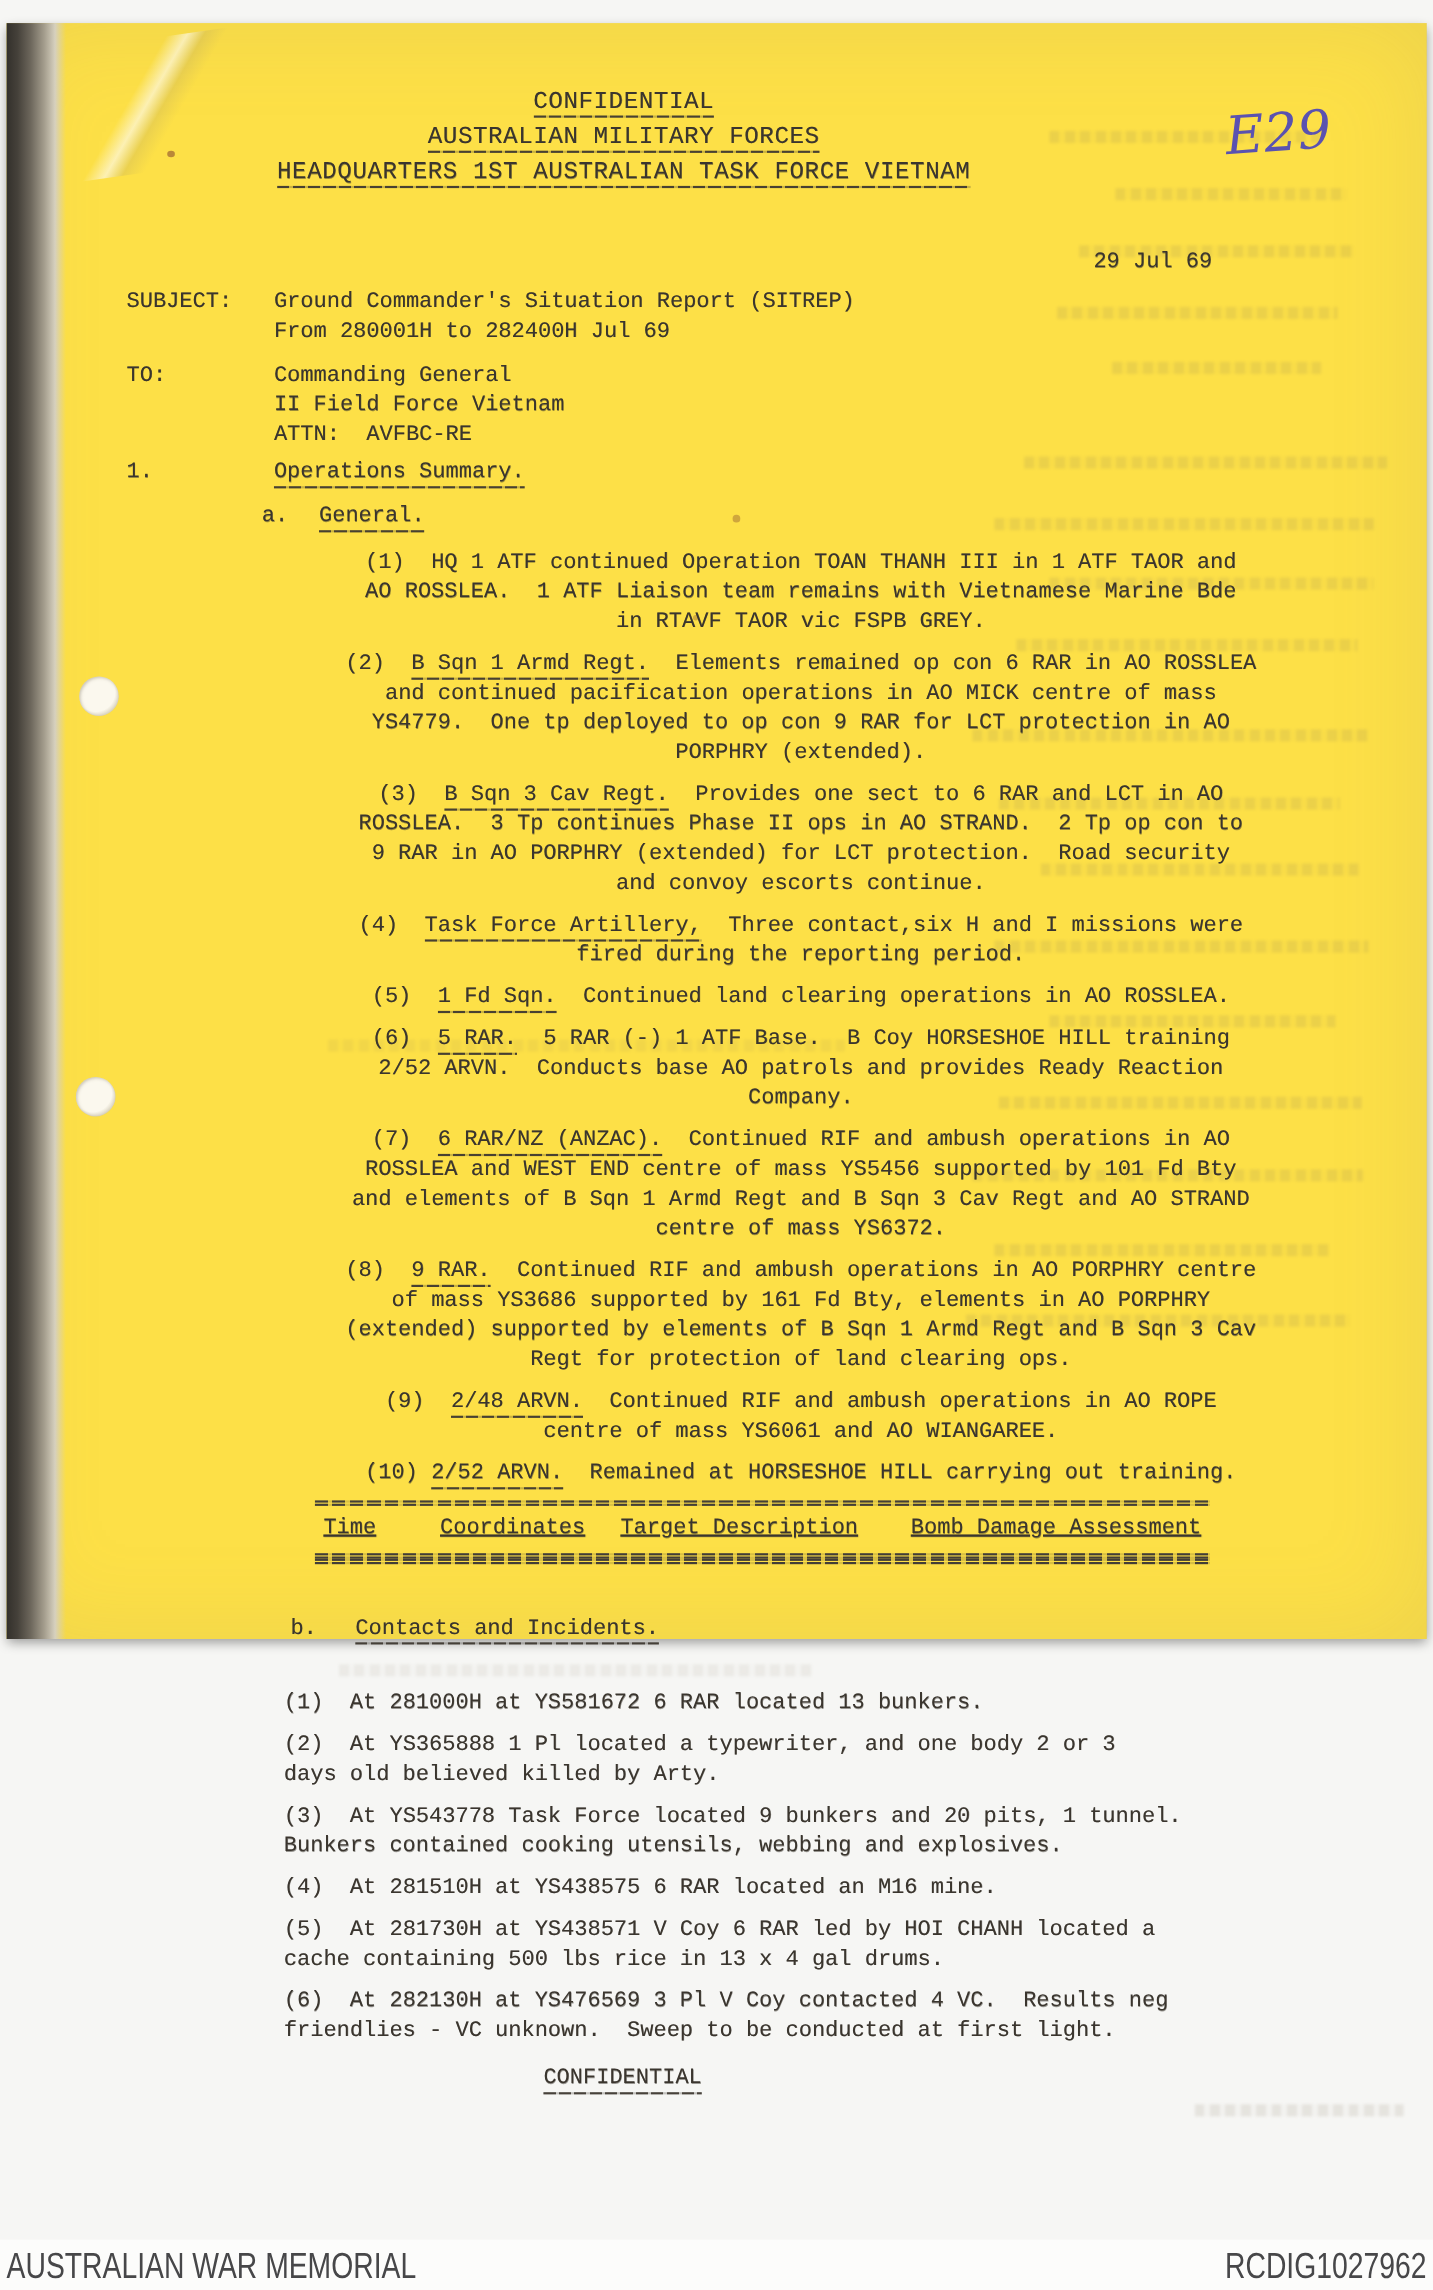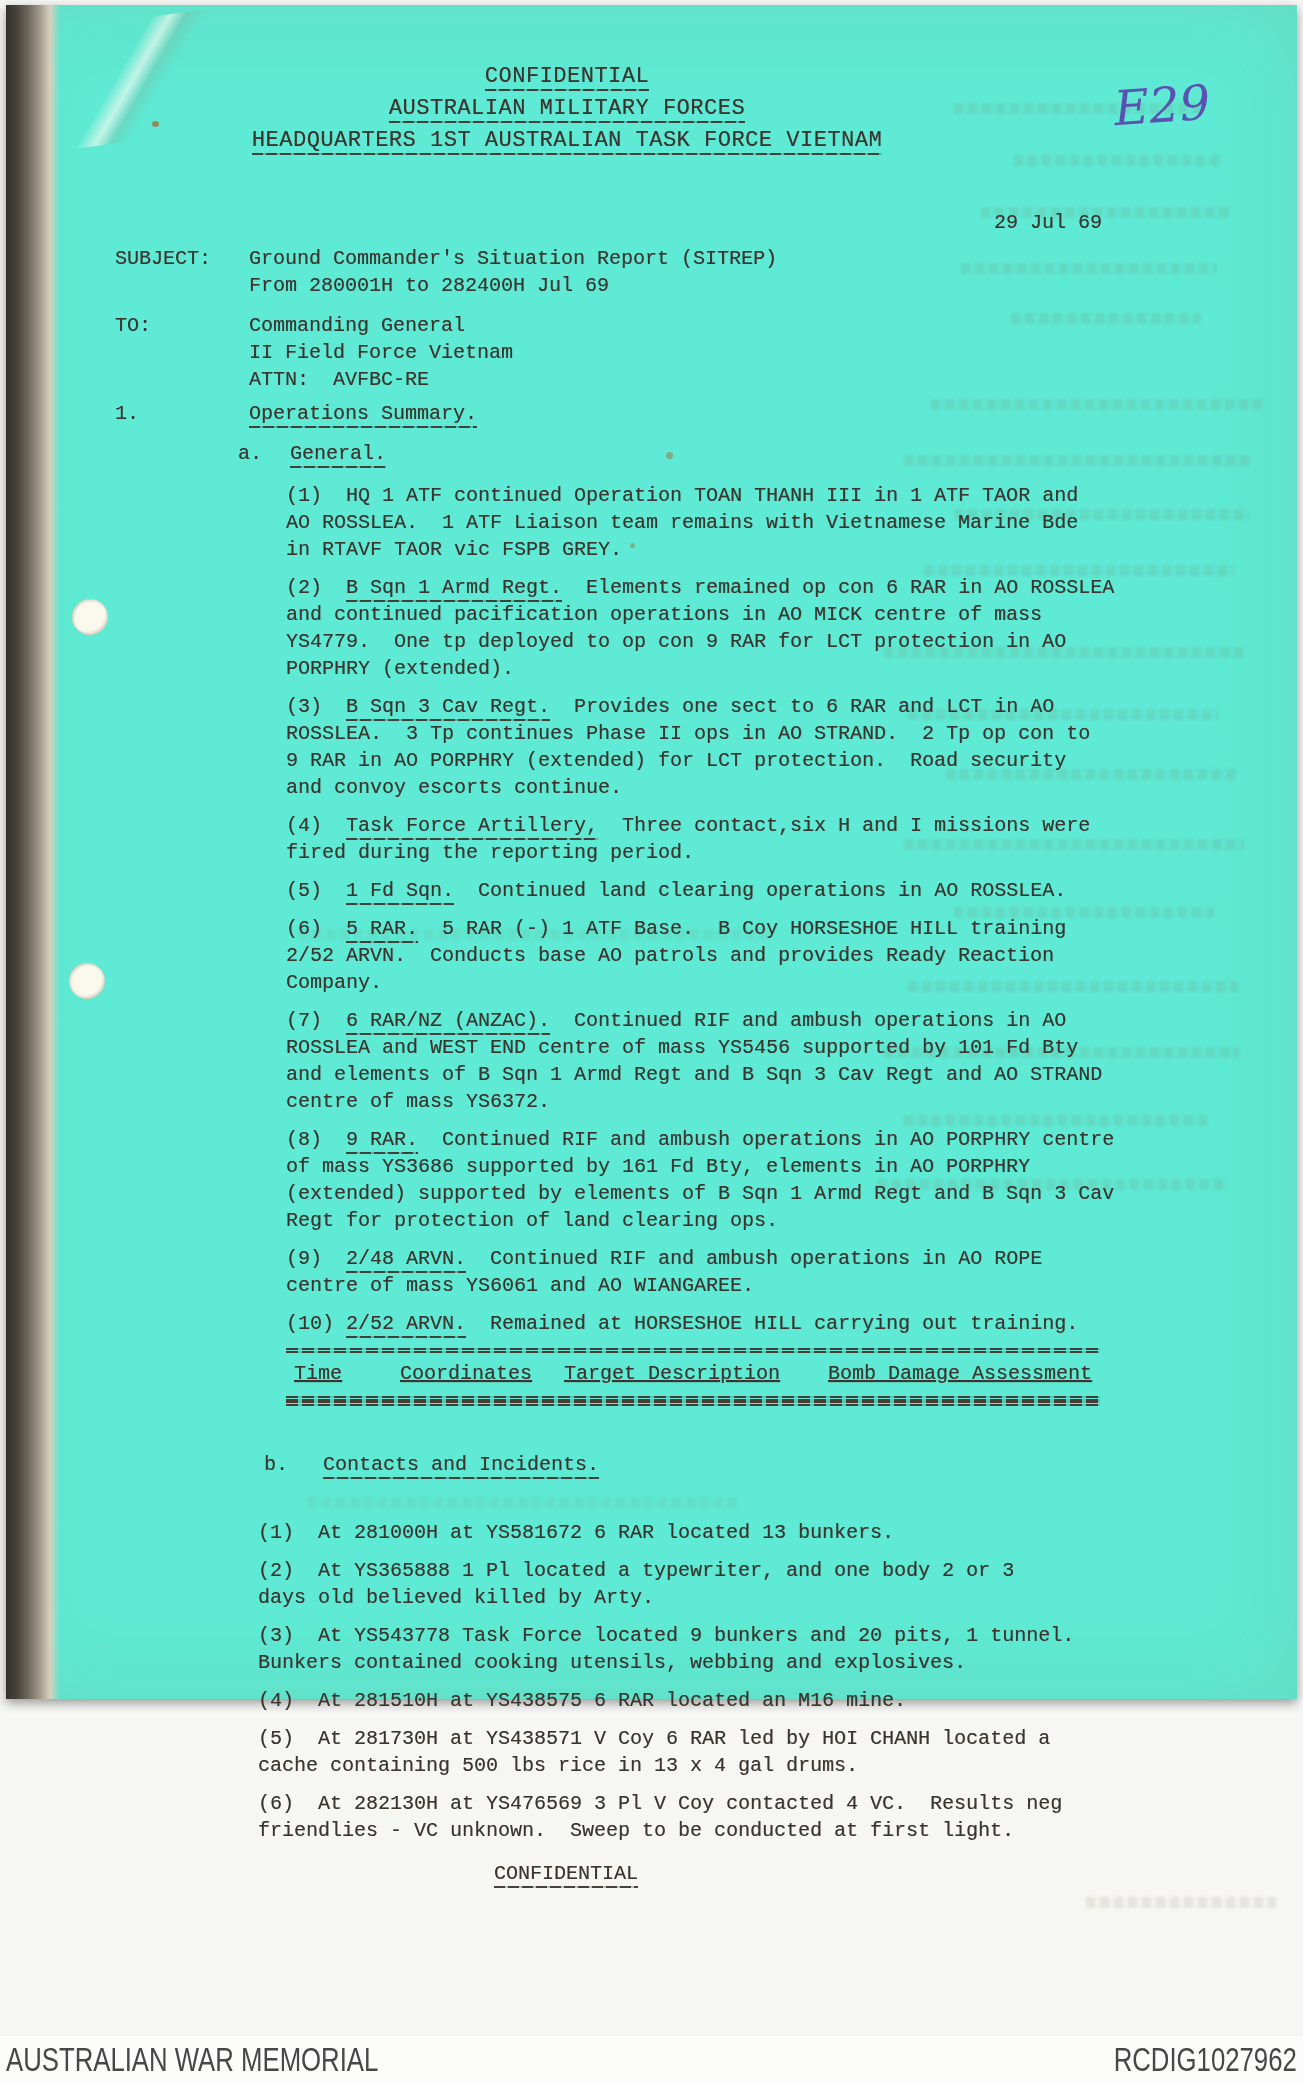"CONFIDENTIAL" .page { background: #5eead4 -> #fde047; height: 1694px -> 1469px; top: 5px -> 21px }
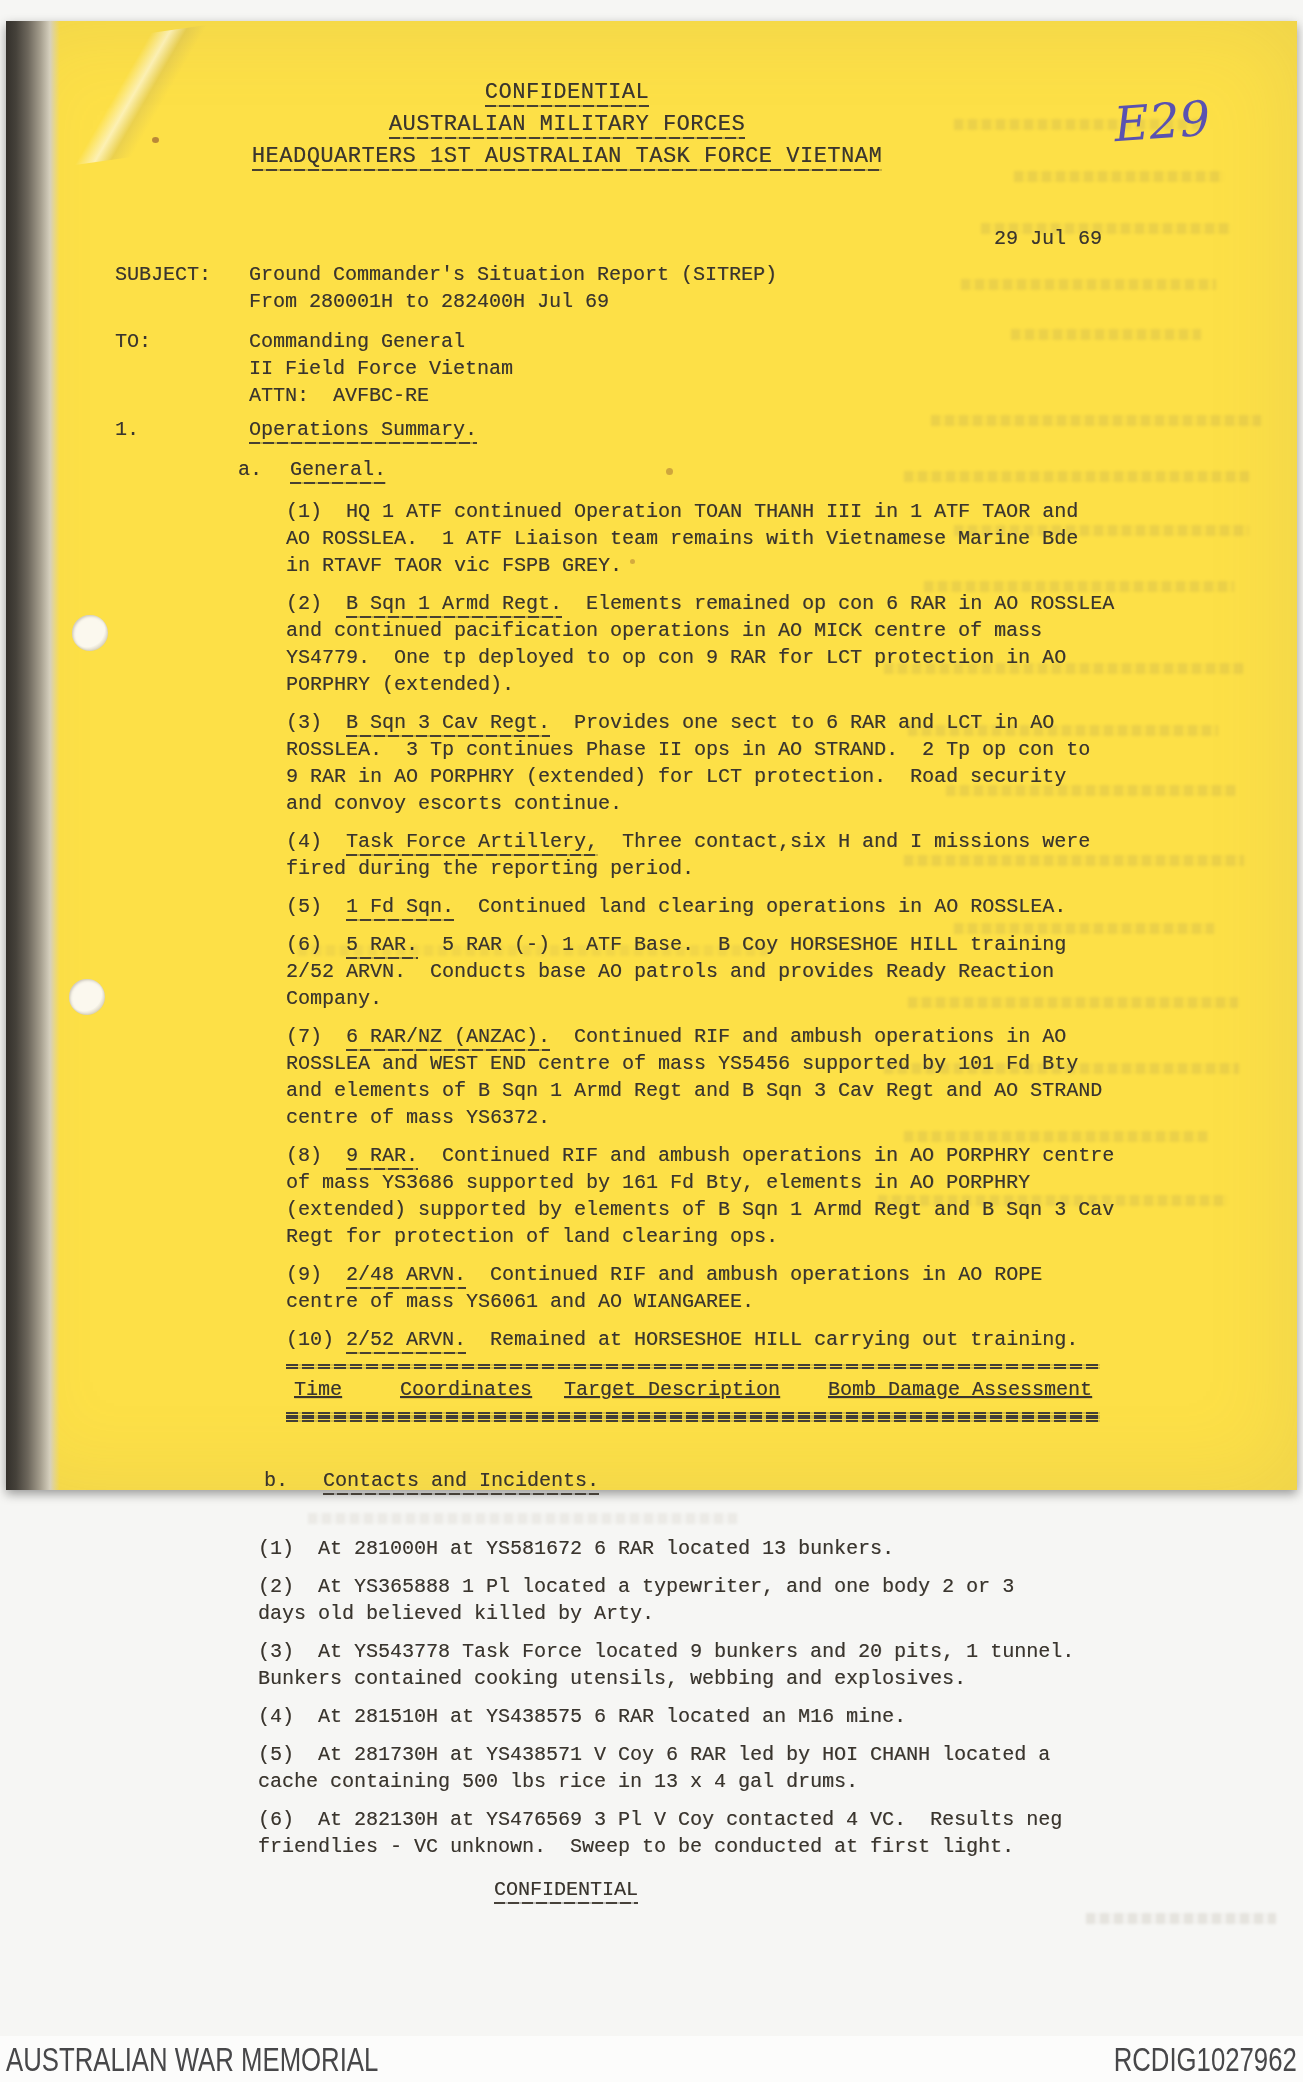"(1) HQ 1 ATF continued" .paras-a { text-align: none -> center }
